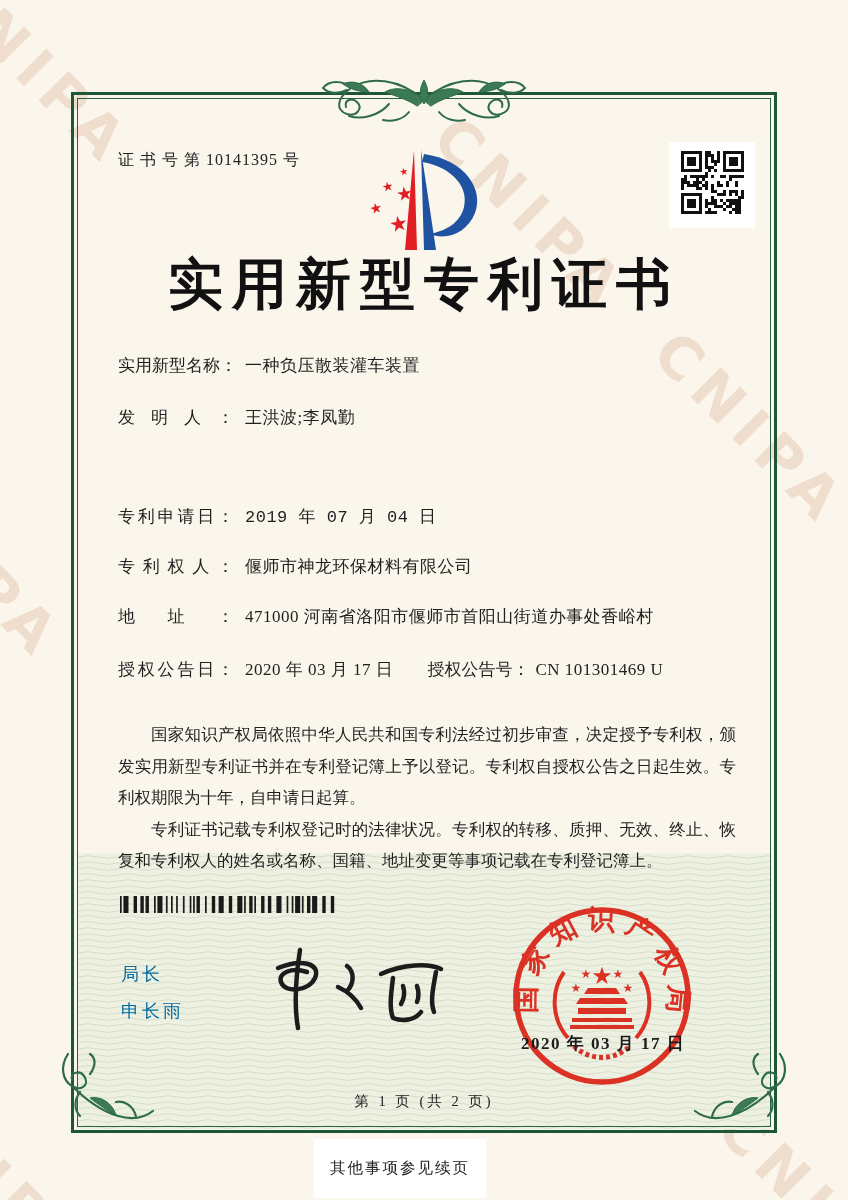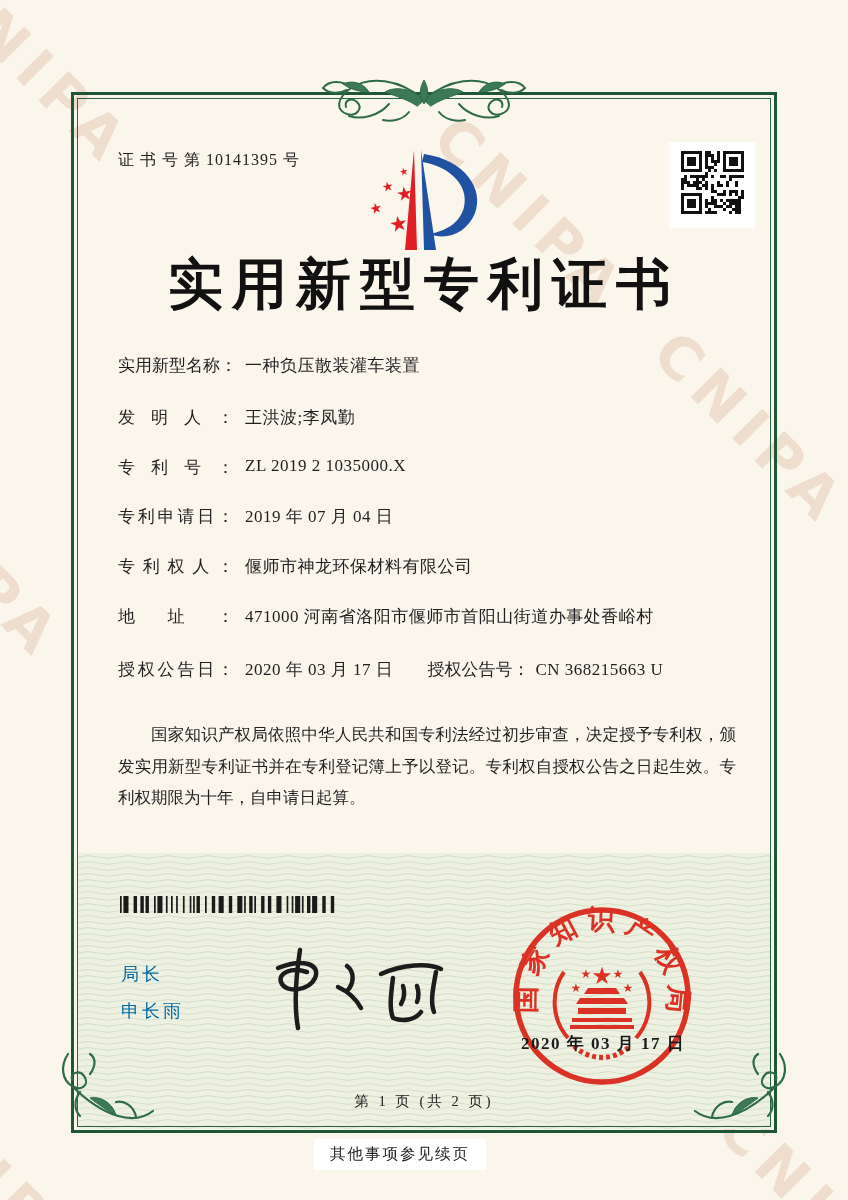"专利号： ZL 2019 2 1035000.X" div.row { html: <div> <span>专利号：</span><span>ZL 2019 2 1035000.X</span> </div> -> none }
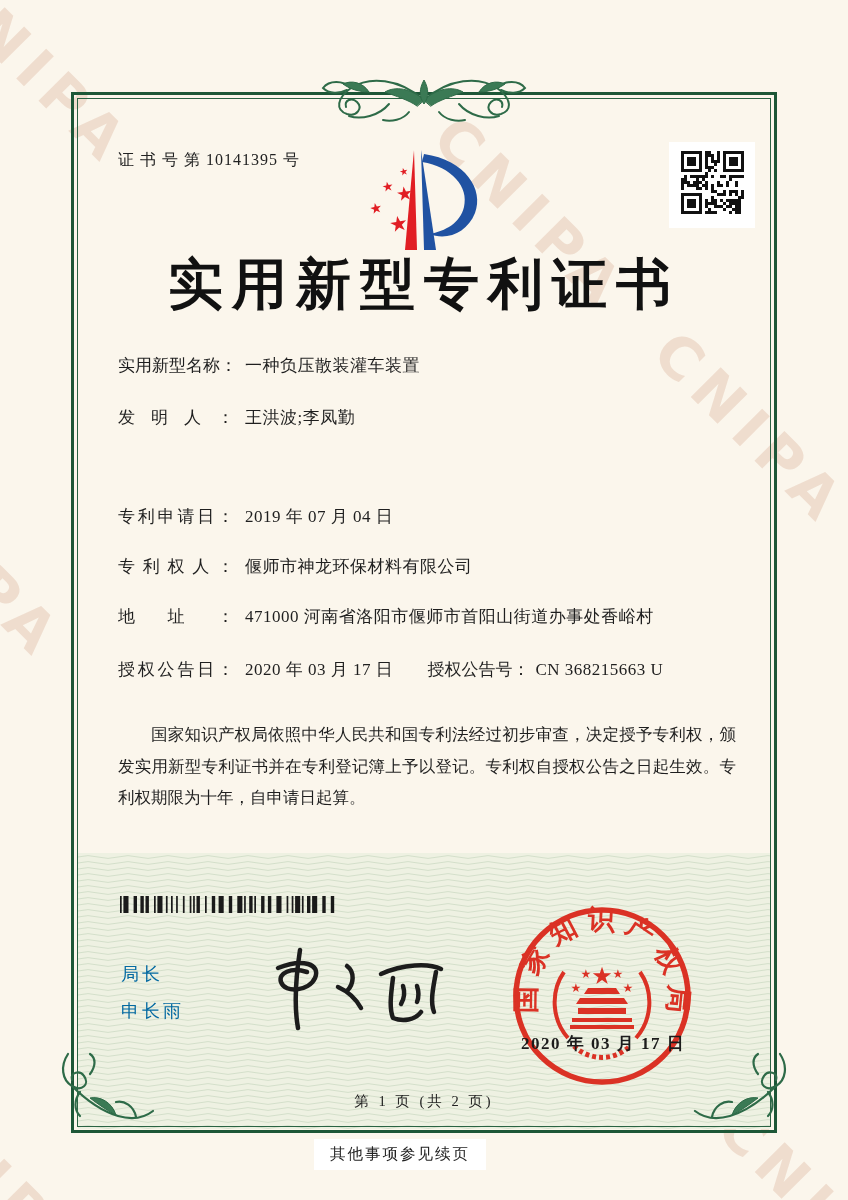"专利申请日： 2019 年 07 月" div.row { font-family: none -> Liberation Mono, monospace }
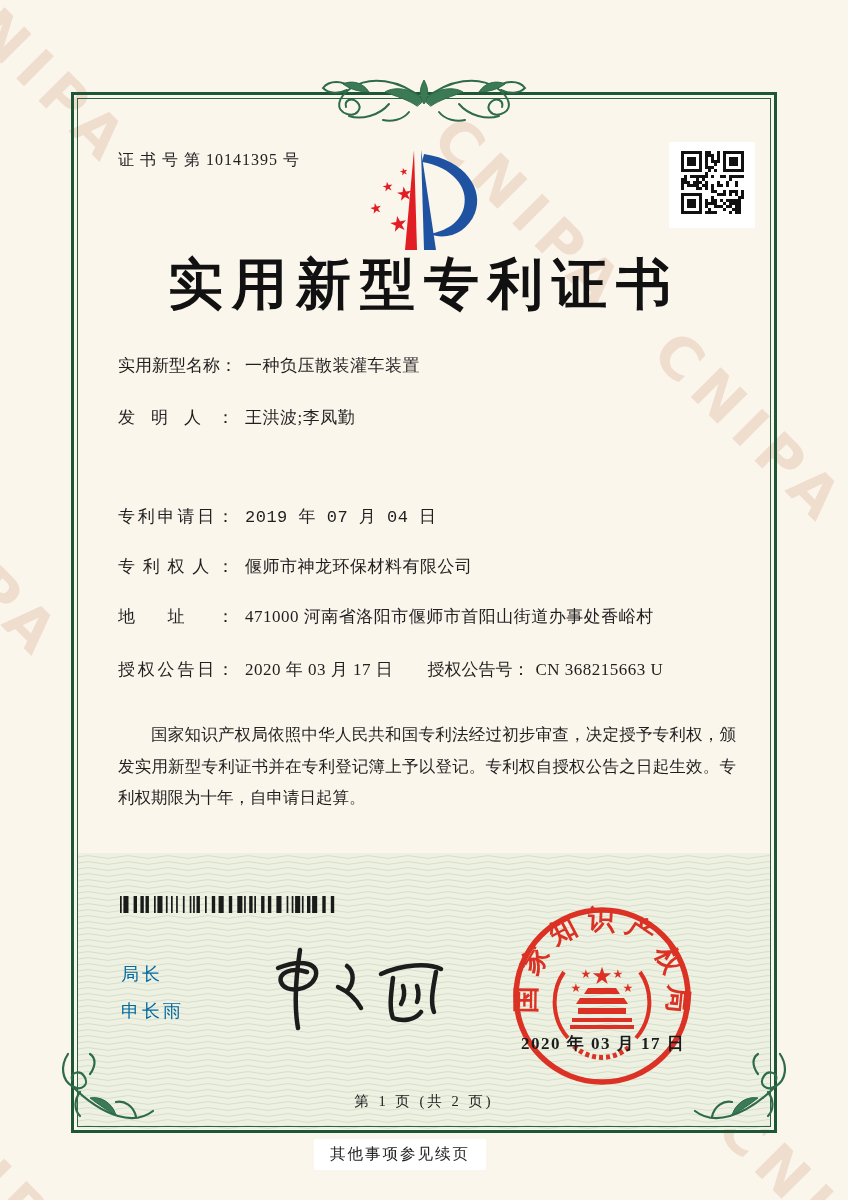"CN 368215663 U" span.fvalue { text: 368215663 -> 101301469 }
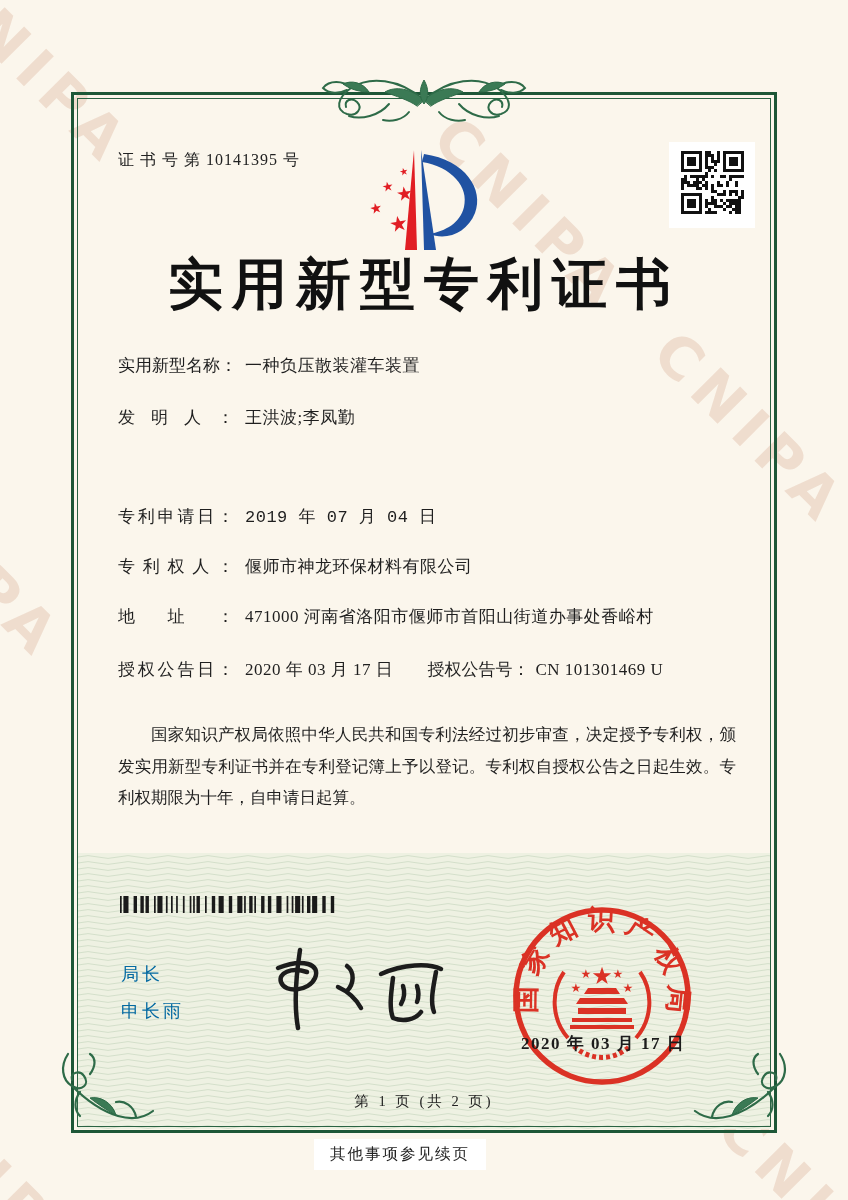"专利证书记载专利权登记时的法律状况。专利权的转移、质押、无效、终止、恢复和专利权" p { html: none -> <p>专利证书记载专利权登记时的法律状况。专利权的转移、质押、无效、终止、恢复和专利权人的姓名或名称、国籍、地址变更等事项记载在专利登记簿上。</p> }
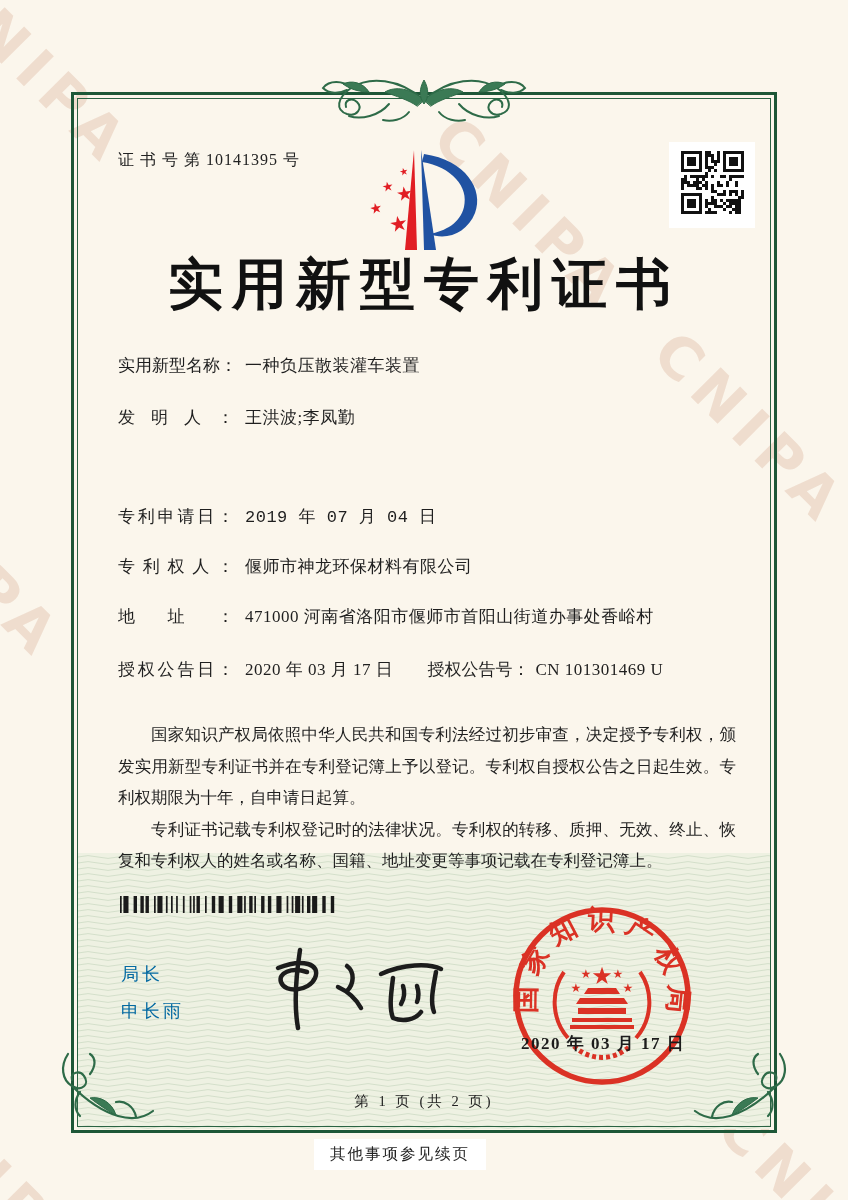"其他事项参见续页" .footnote { padding: 5px 16px -> 19px 16px }
